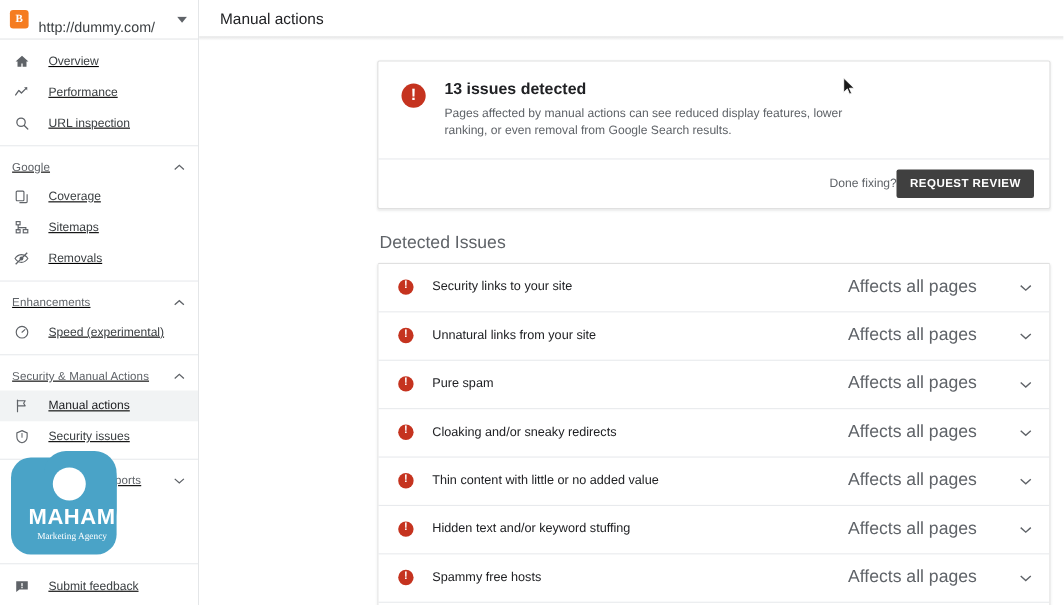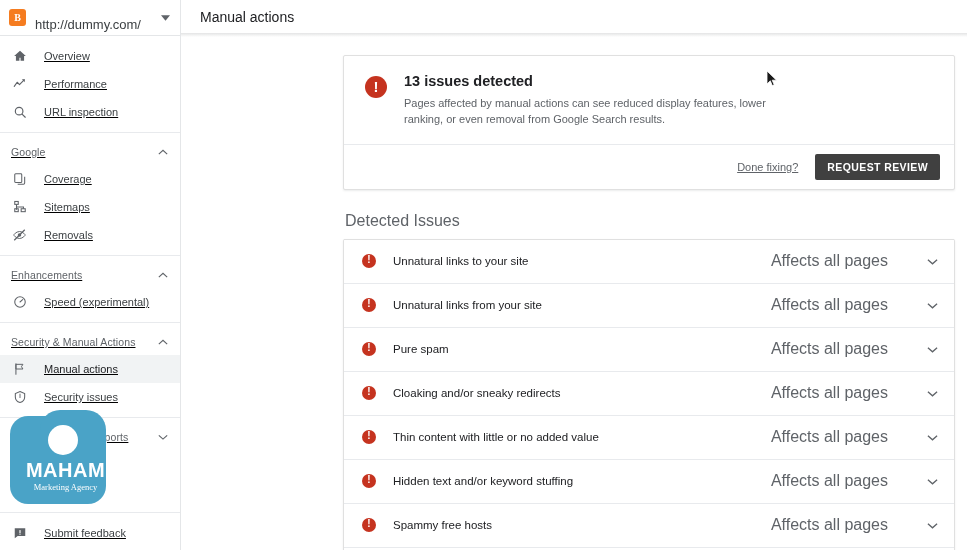"Done fixing?" .done-fixing { margin-right: 17px -> 0; text-decoration: underline -> none }
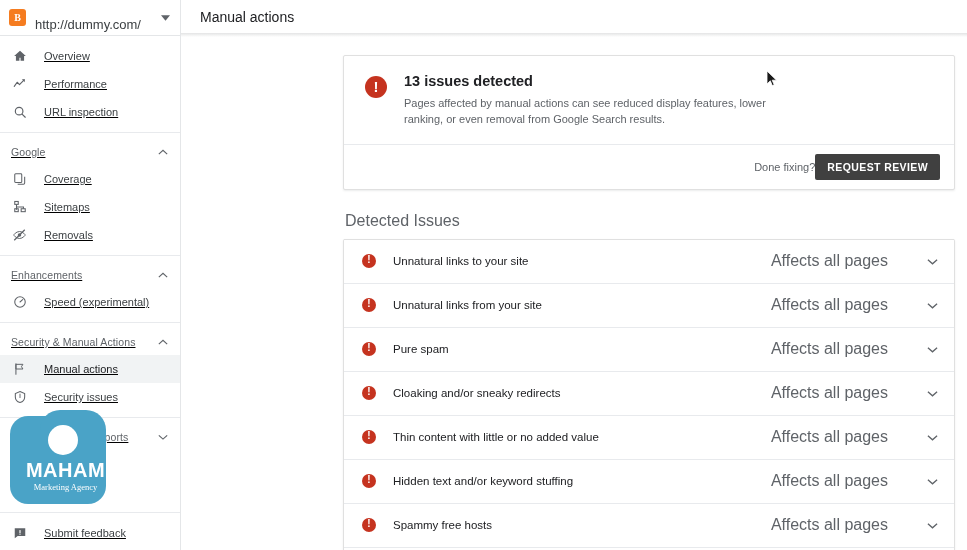"Unnatural links to your site" span.issue-name { text: Unnatural -> Security }
